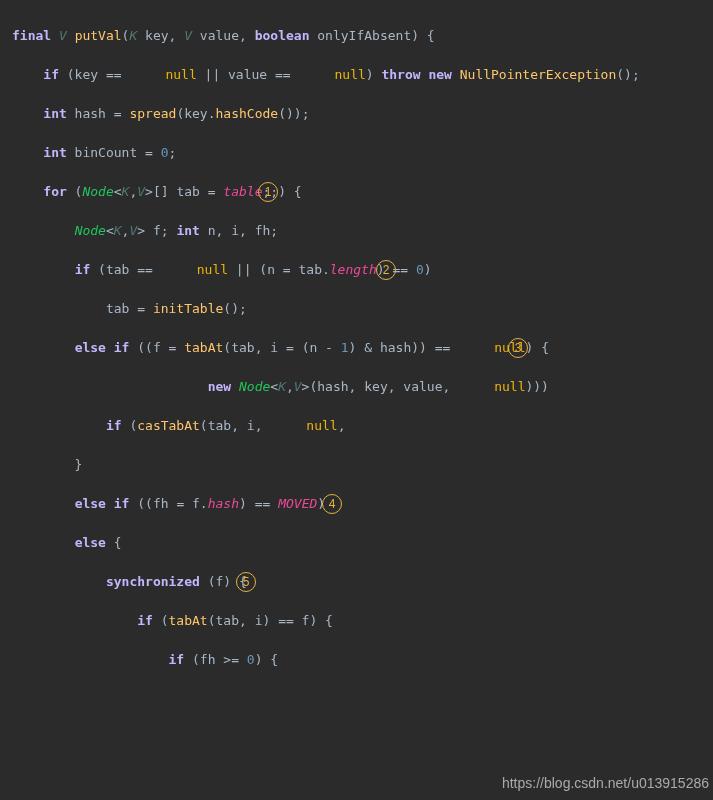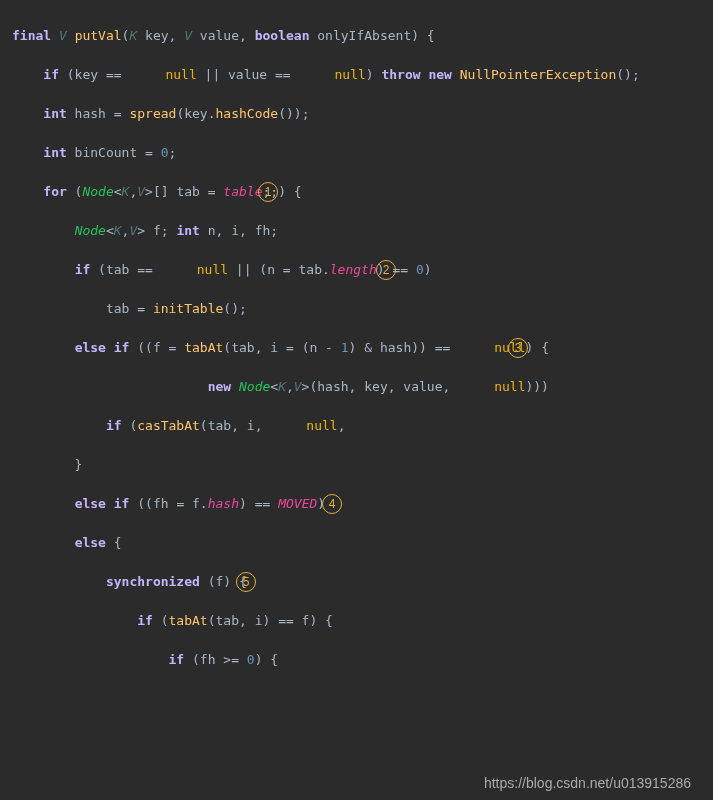"https://blog.csdn.net/u013915286" .watermark { right: 22px -> 4px }
